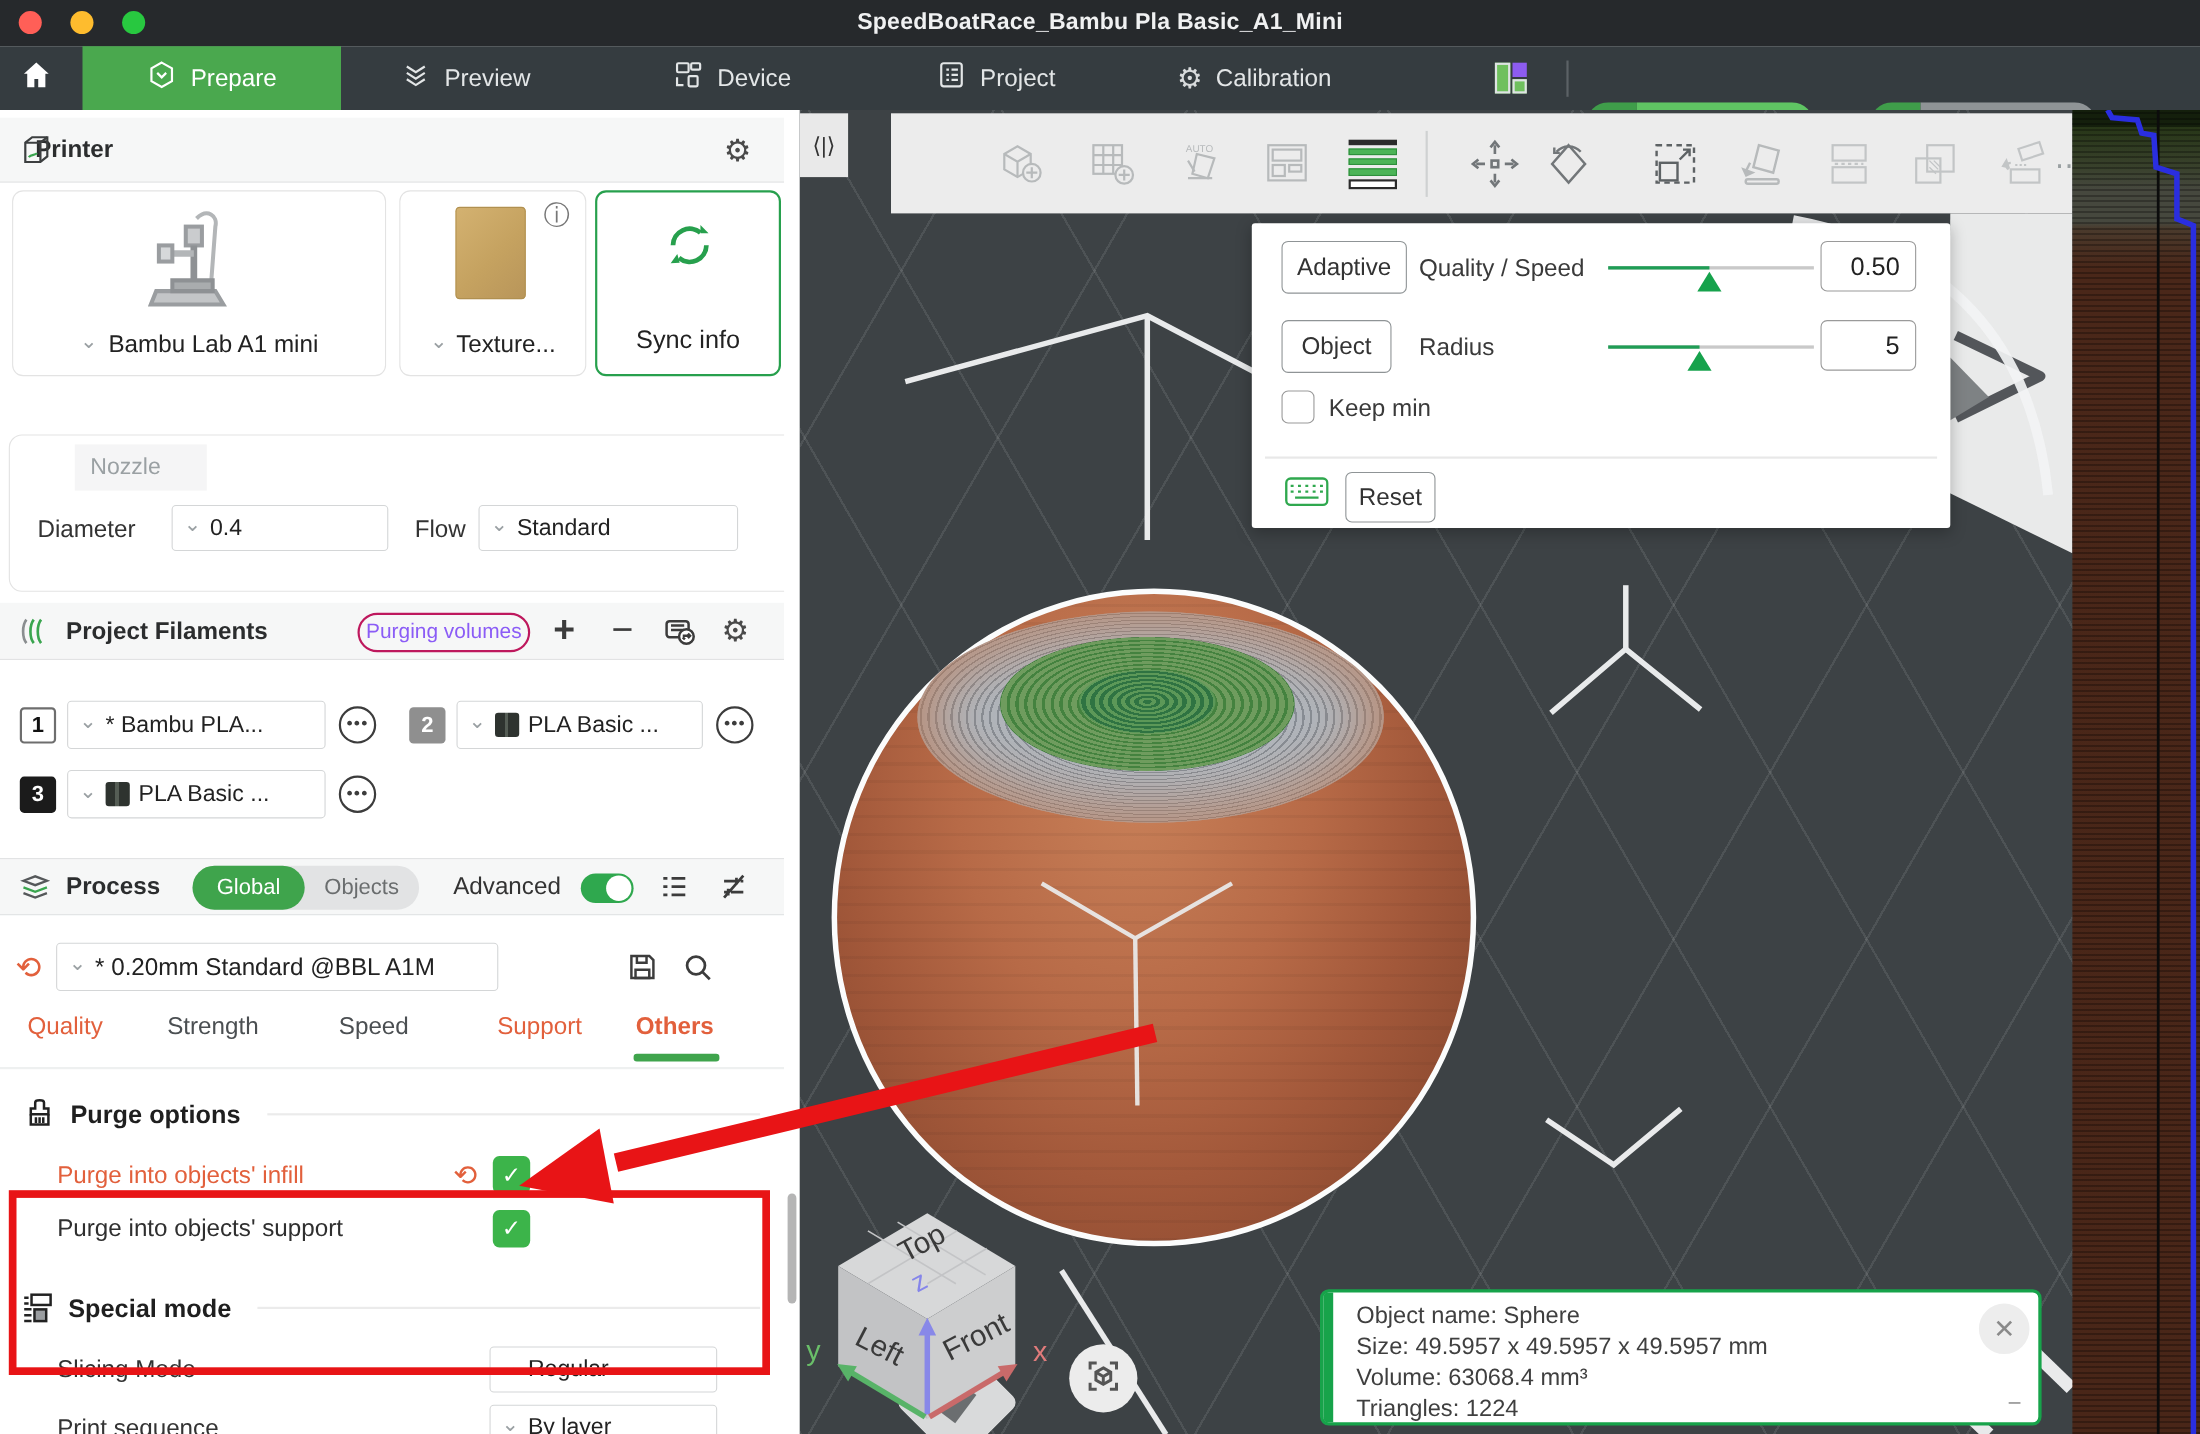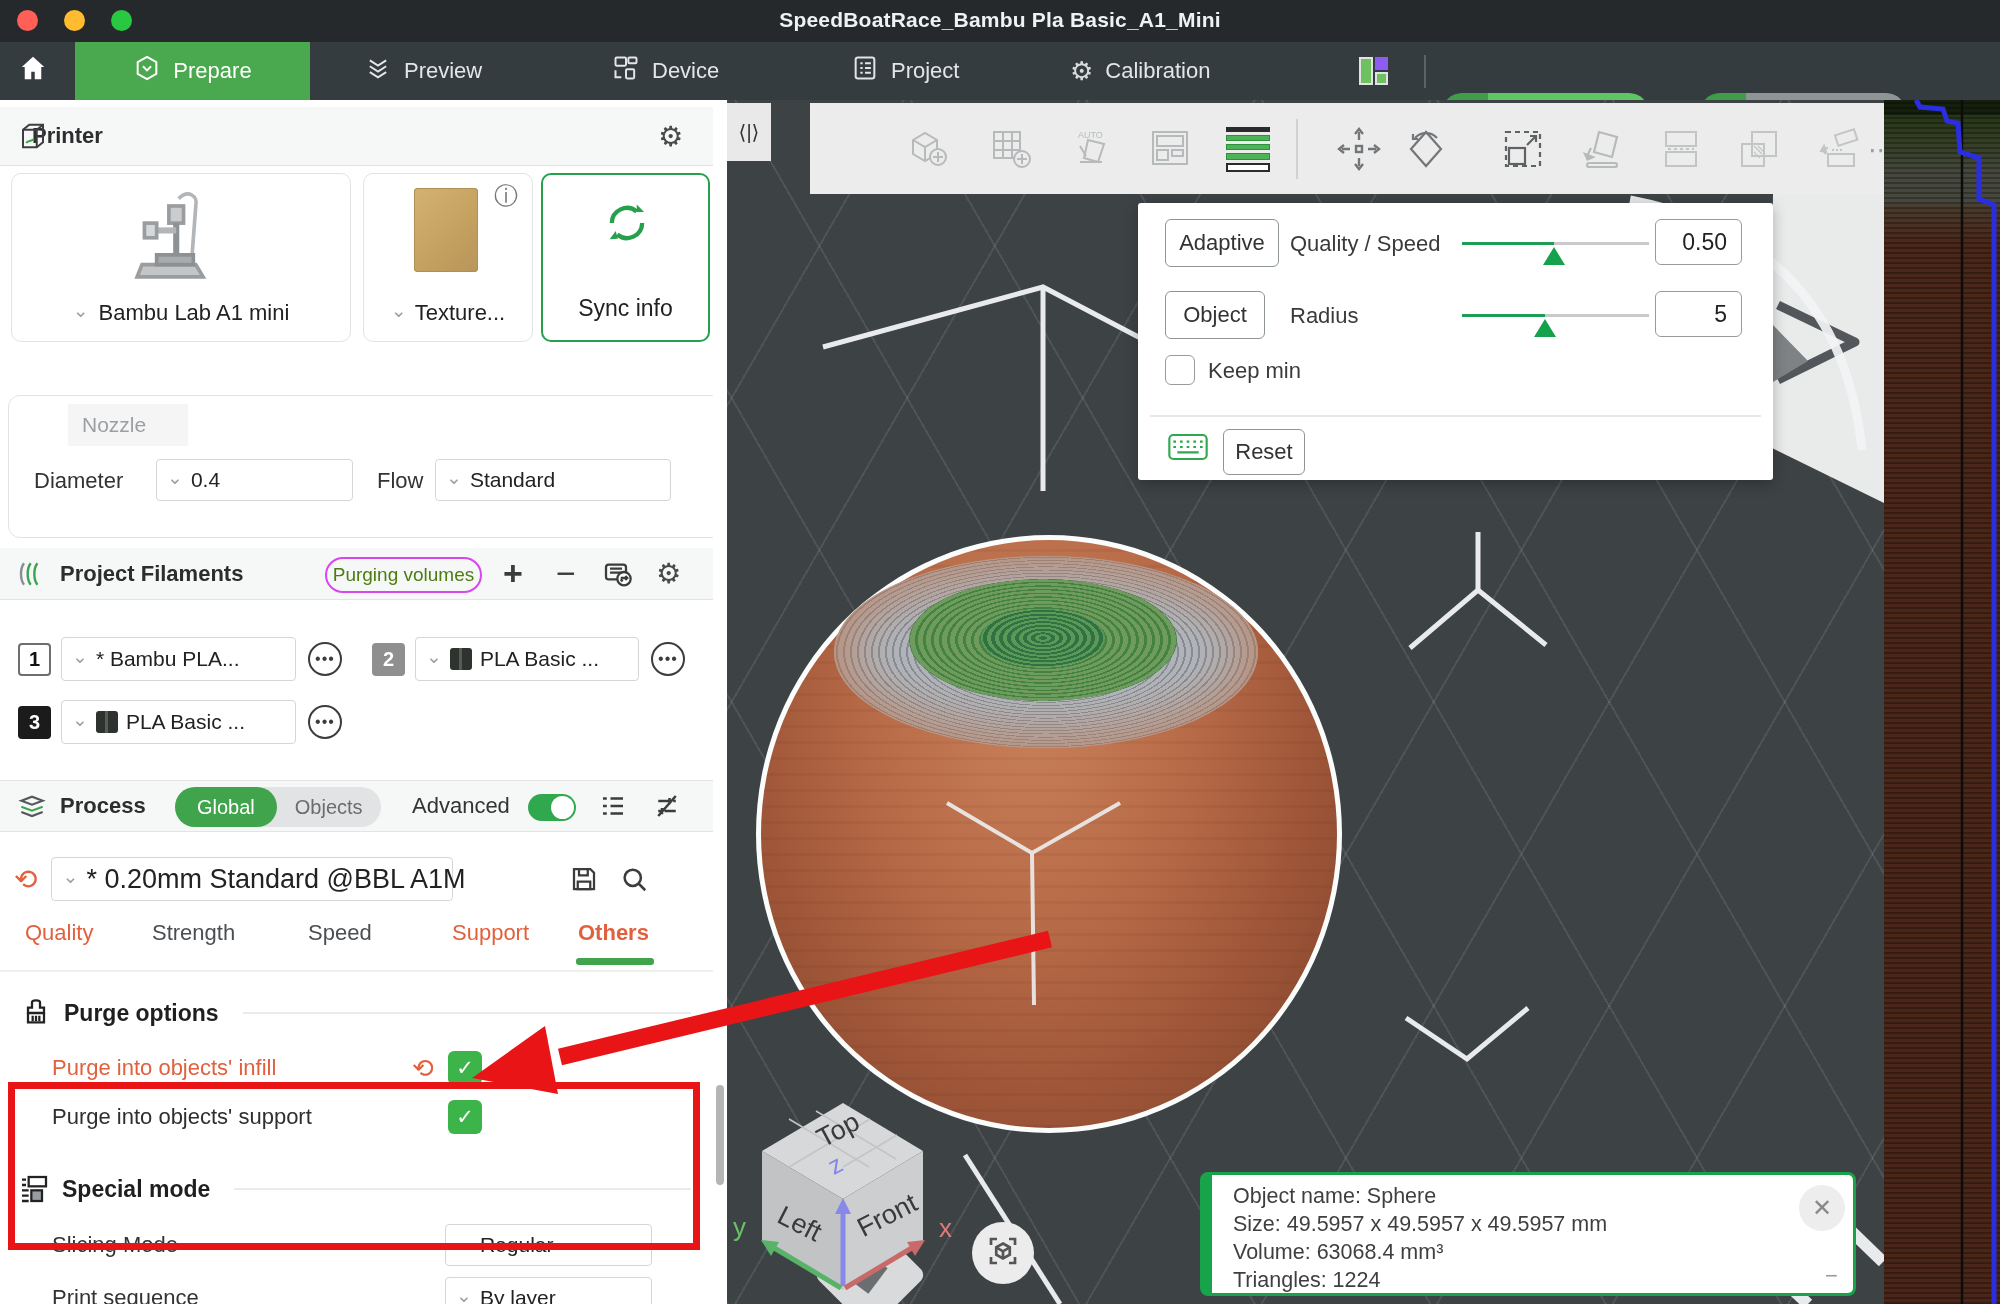"Purging volumes" div.abs { border: 2px solid #d946ef -> 2px solid #be185d; color: #4d7c0f -> #8b5cf6 }
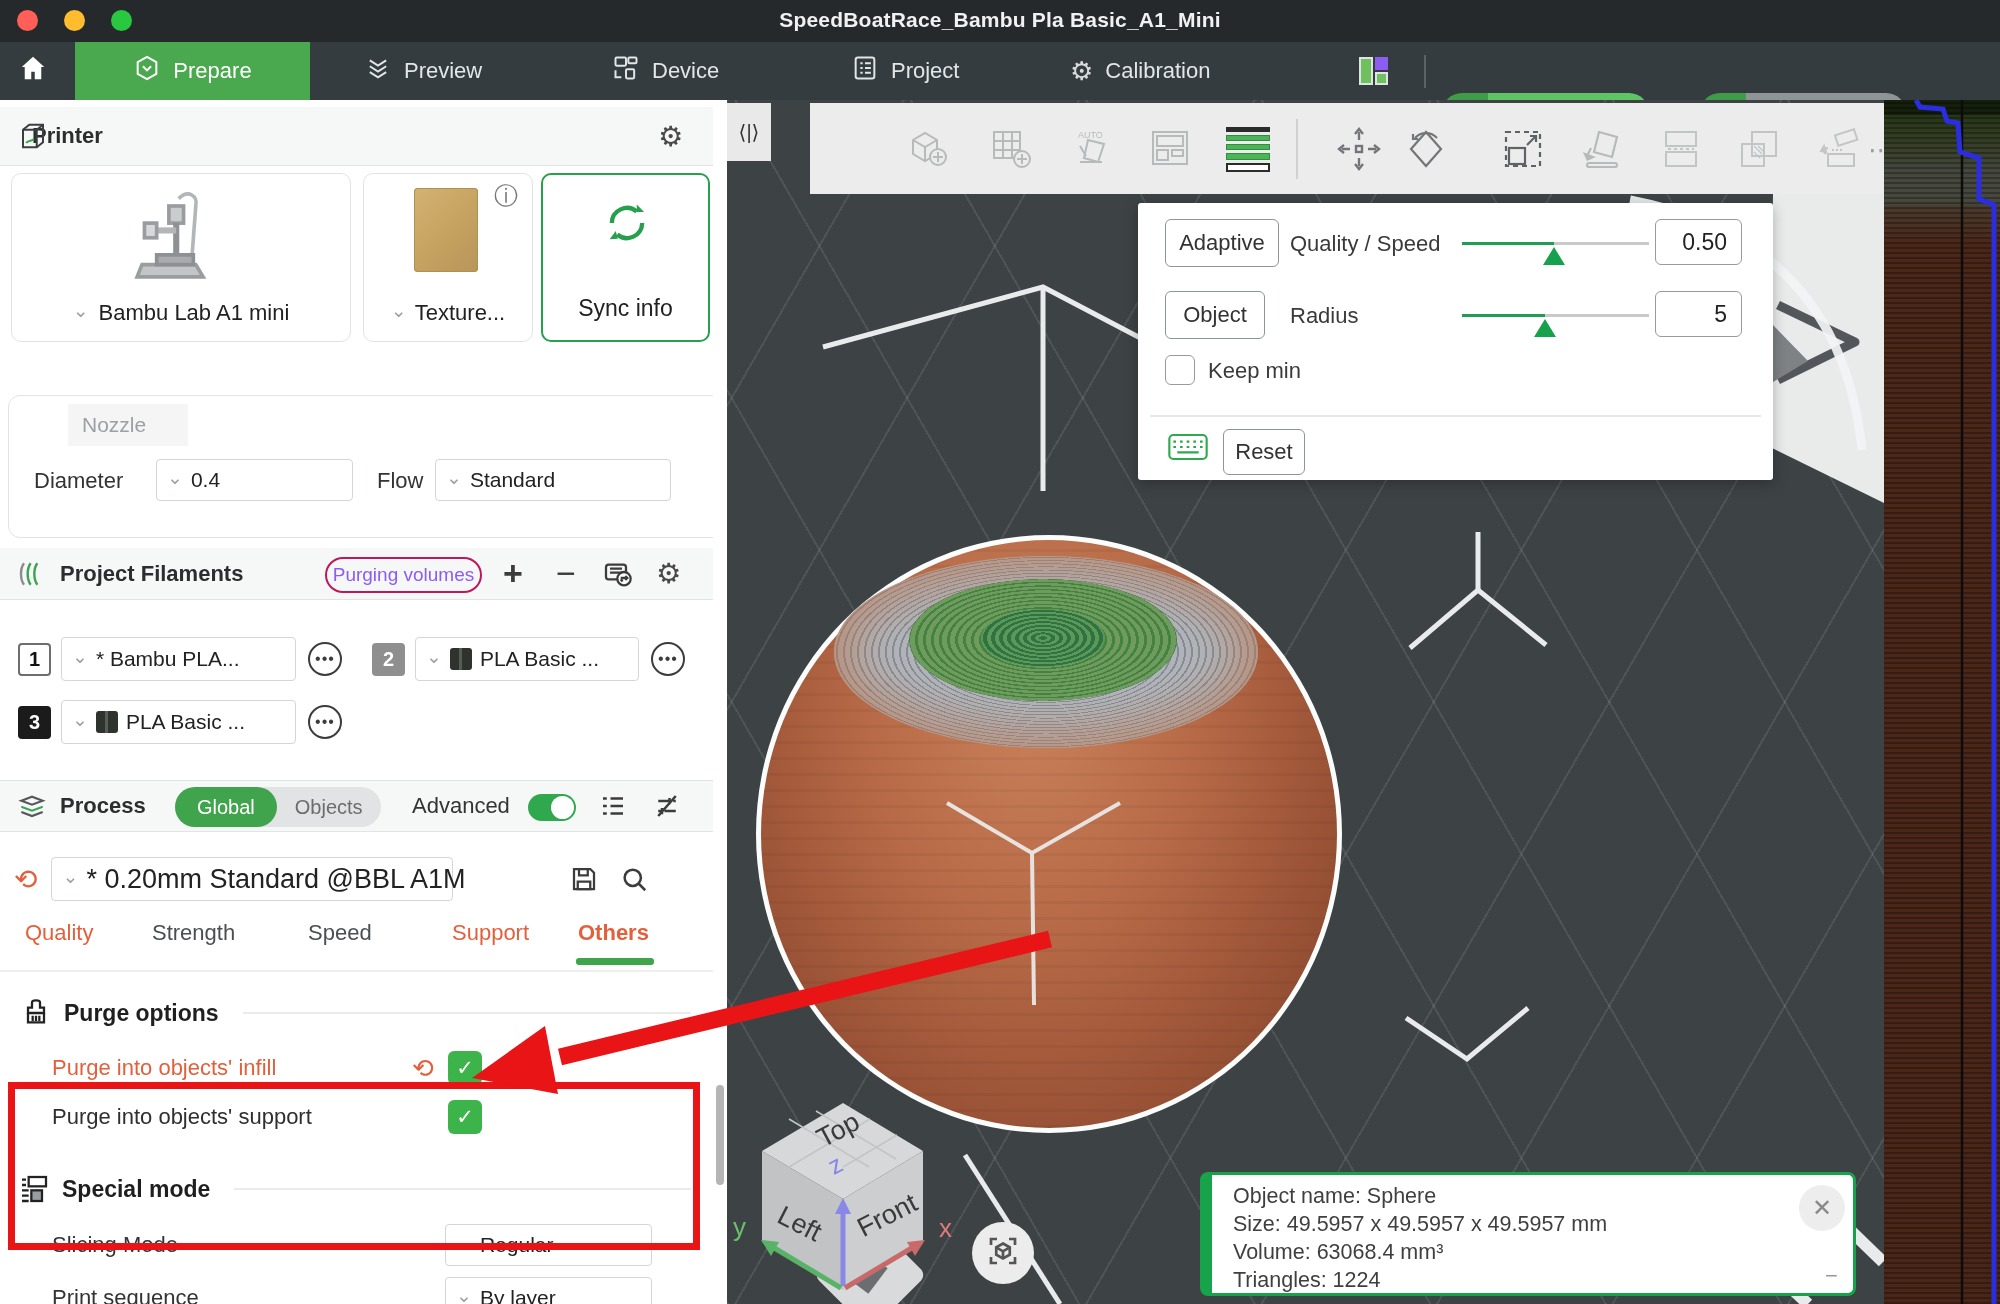"* 0.20mm Standard @BBL A1M" span { font-size: 27px -> 22px }
